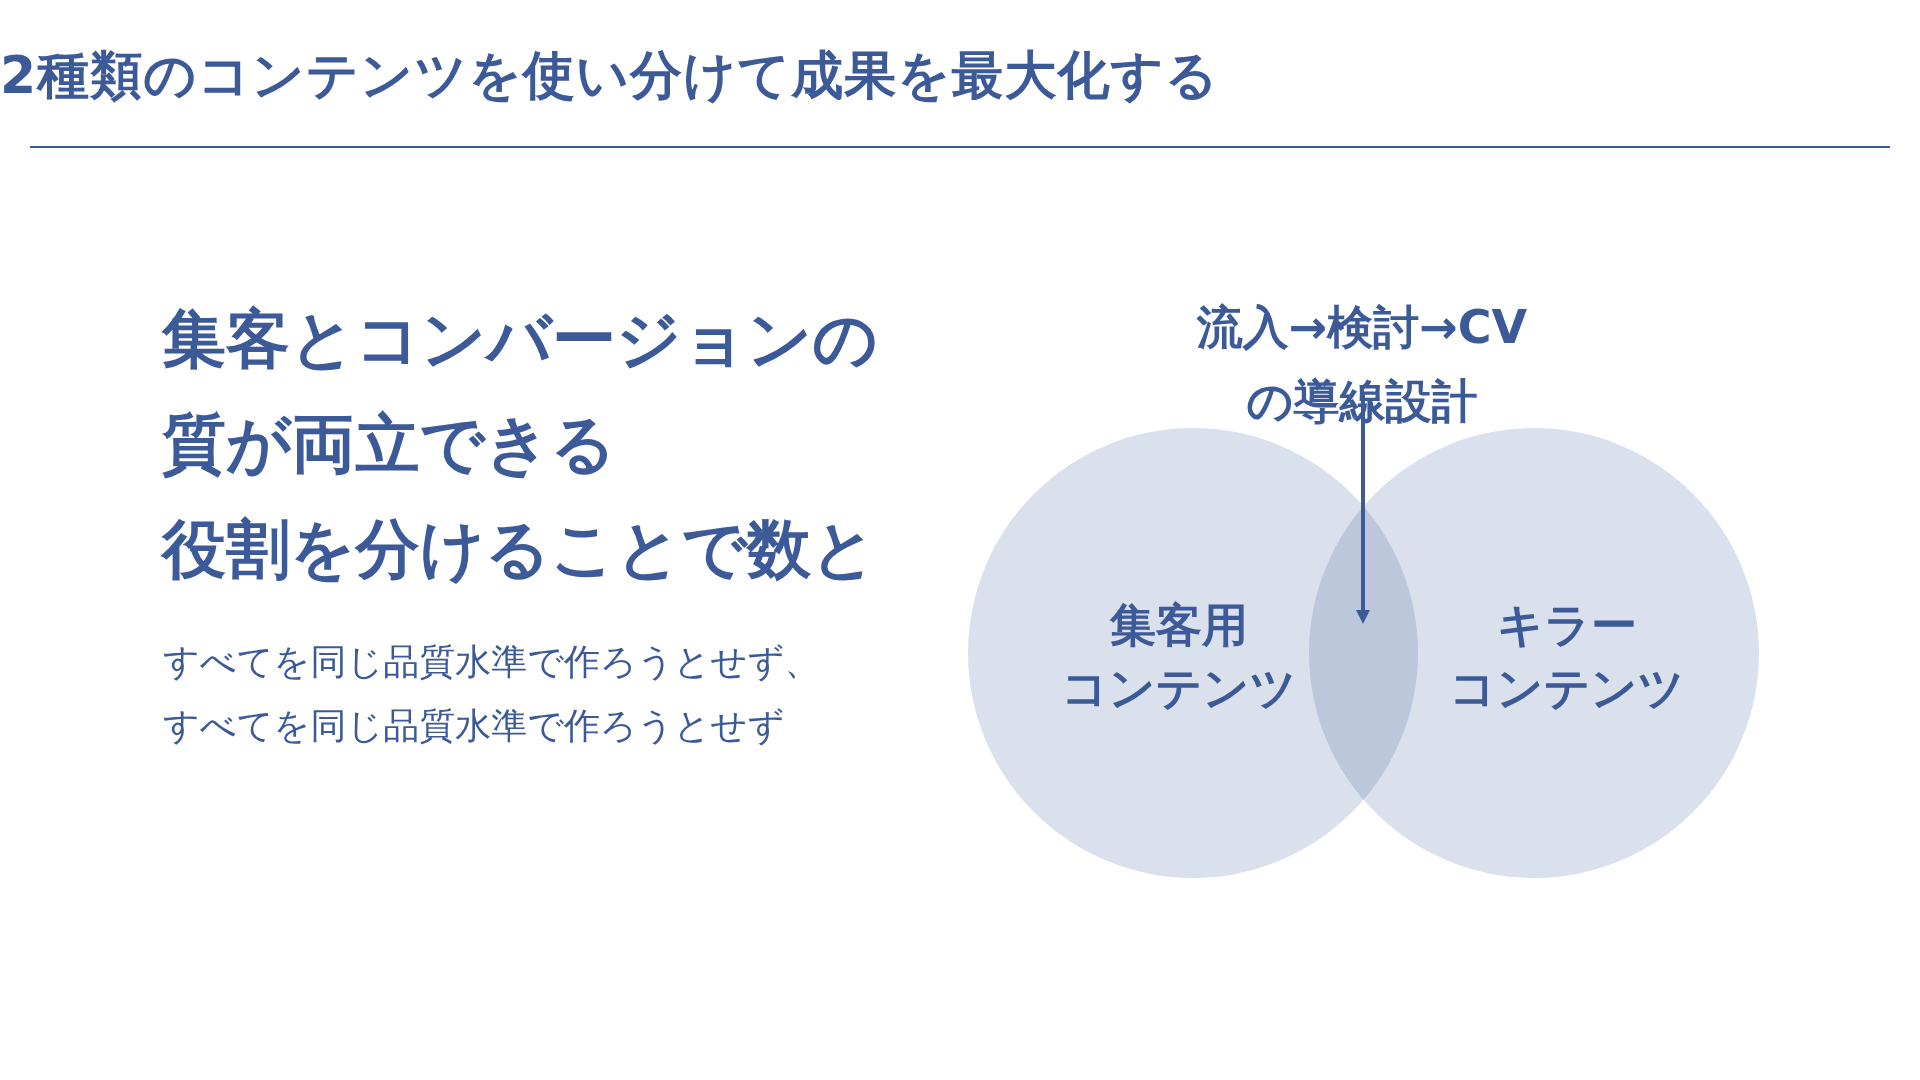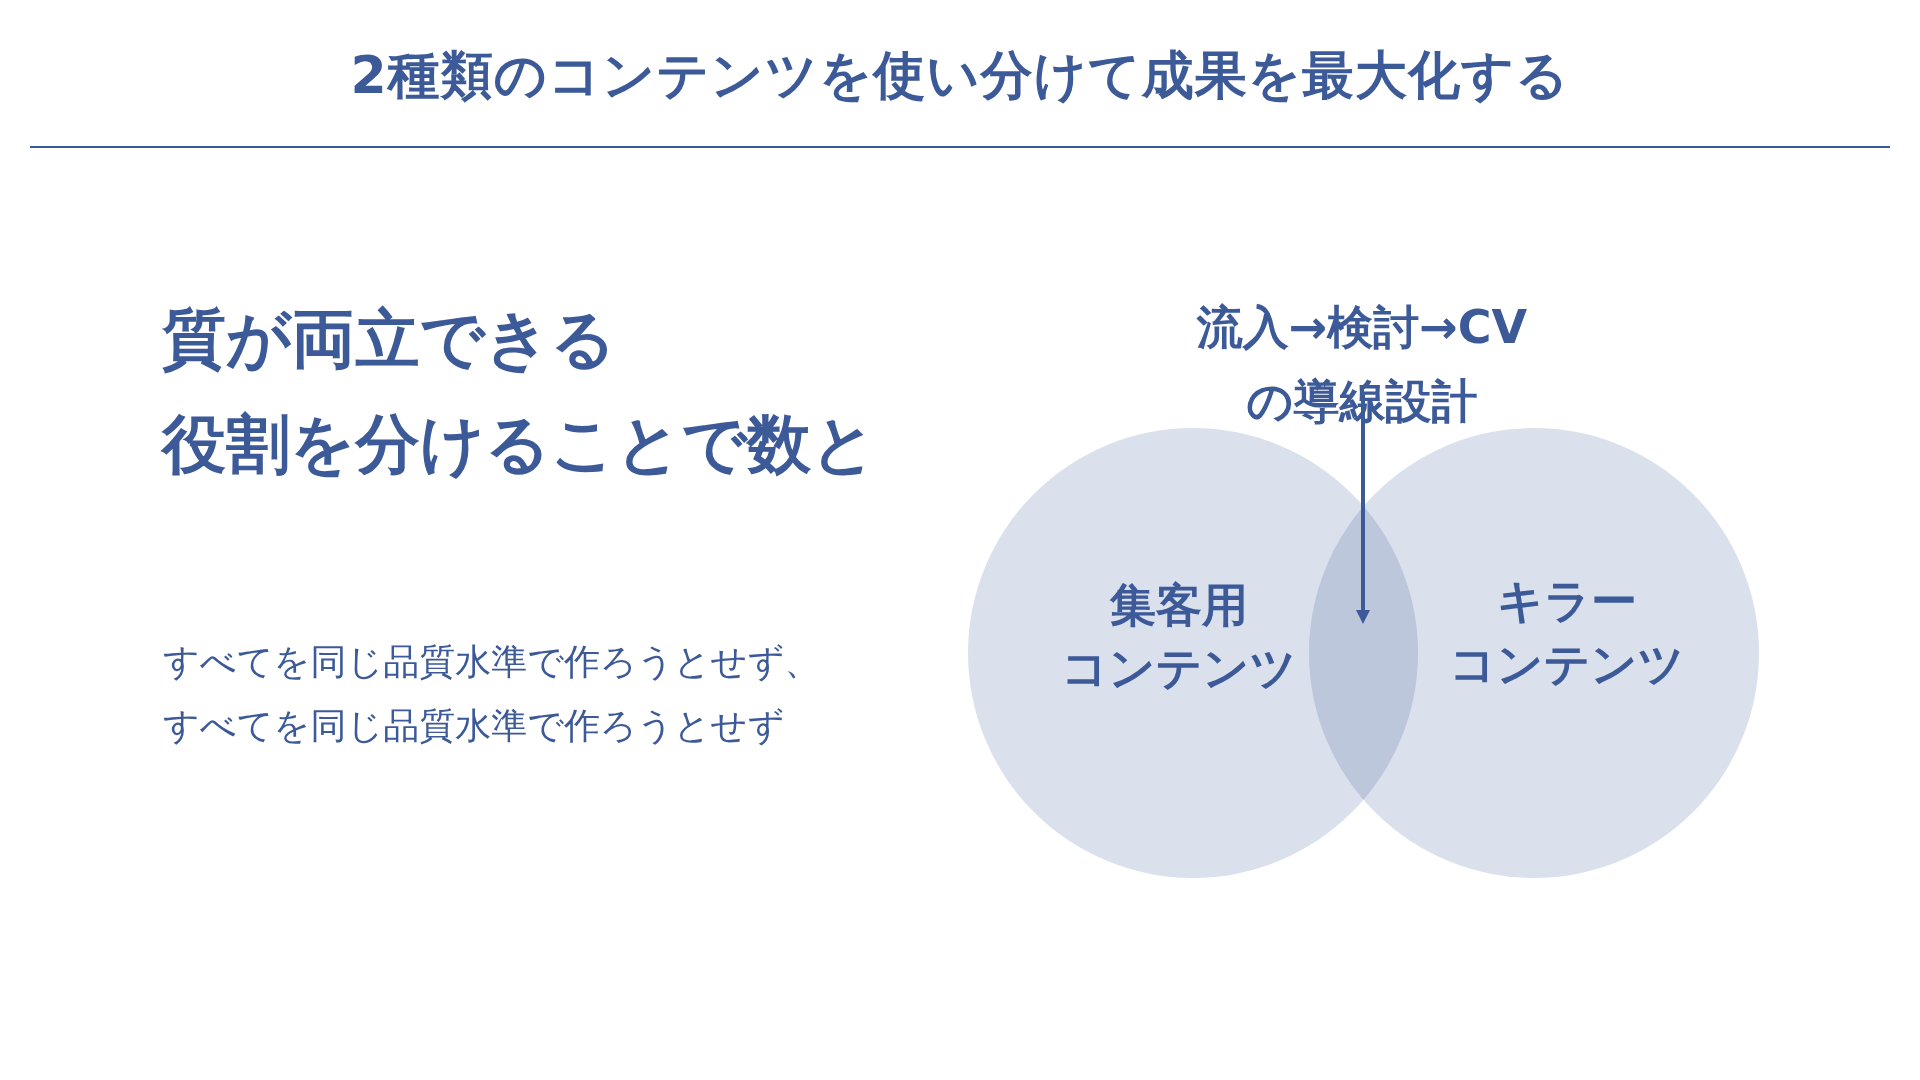"2種類のコンテンツを使い分けて成果を最大化する" .slide-title { text-align: center -> left }
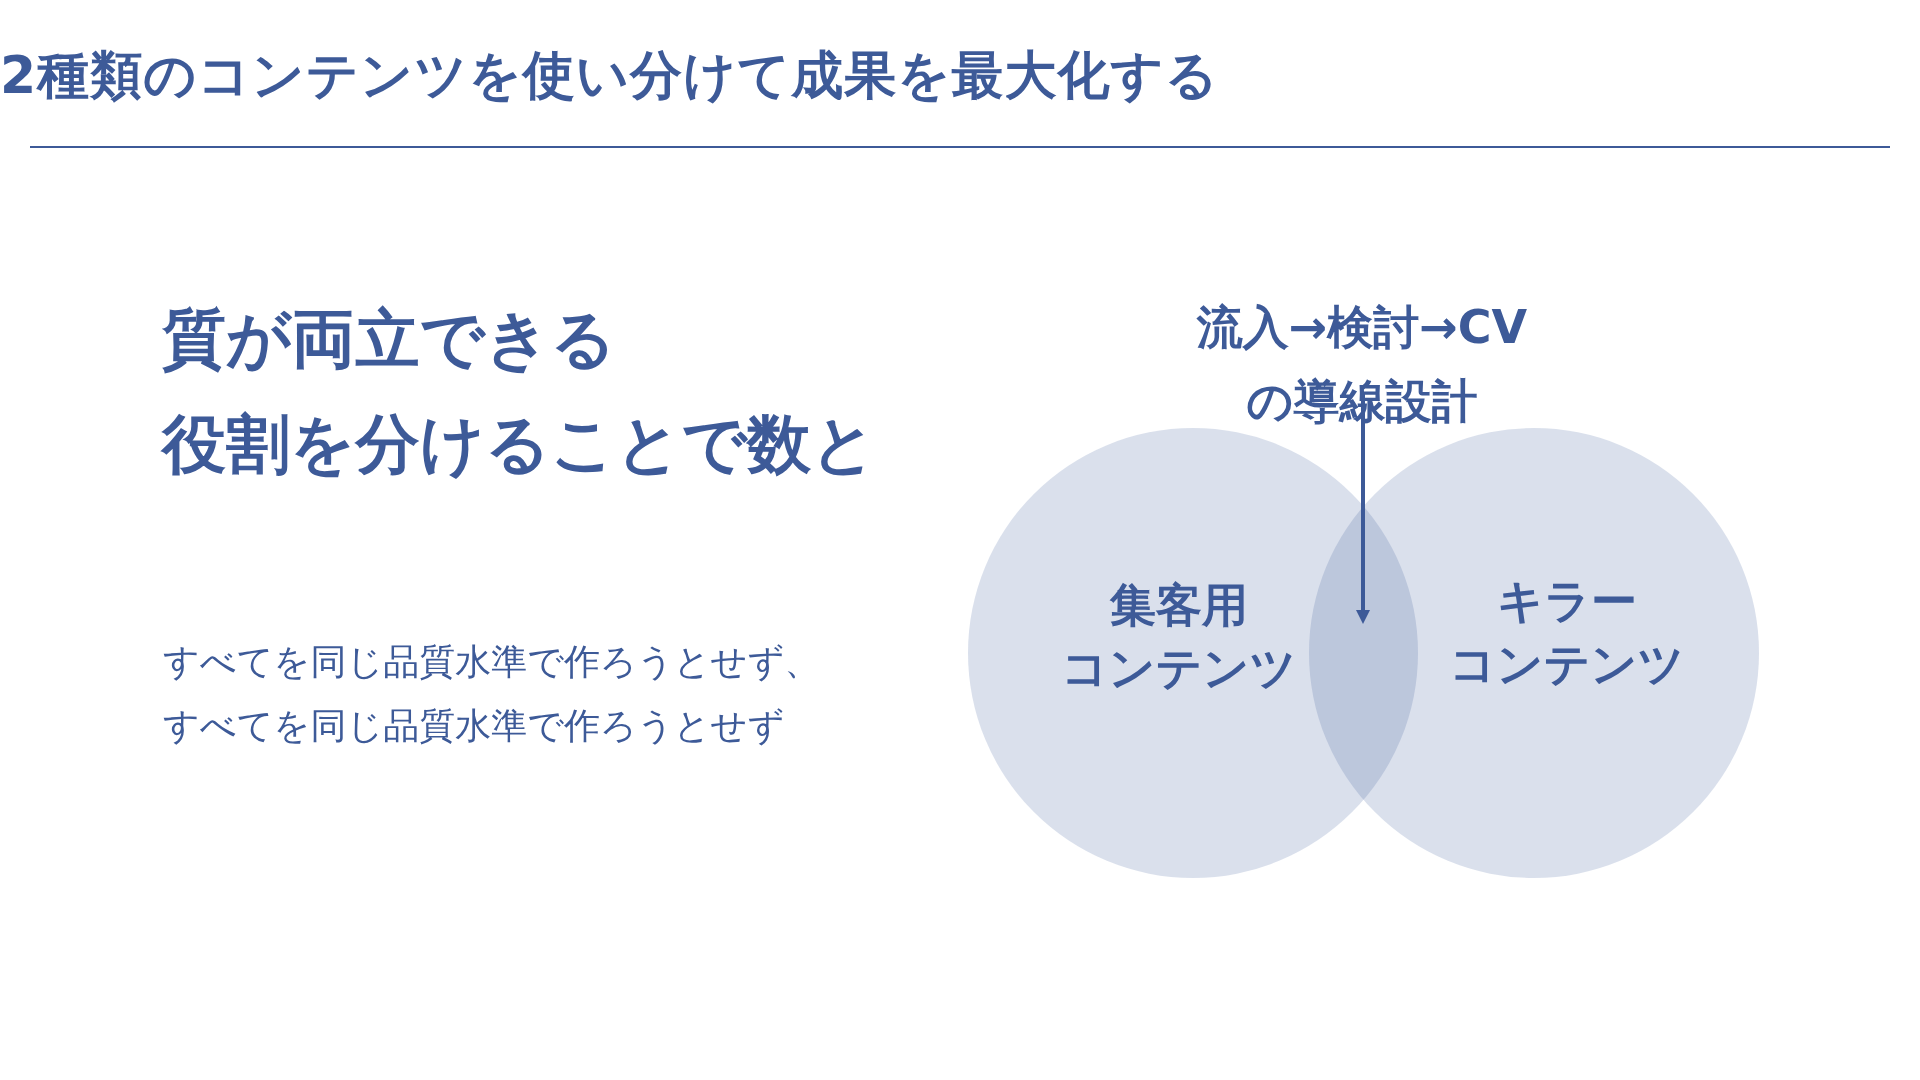"集客とコンバージョンの" span.line { html: none -> <span>集客とコンバージョンの</span> }
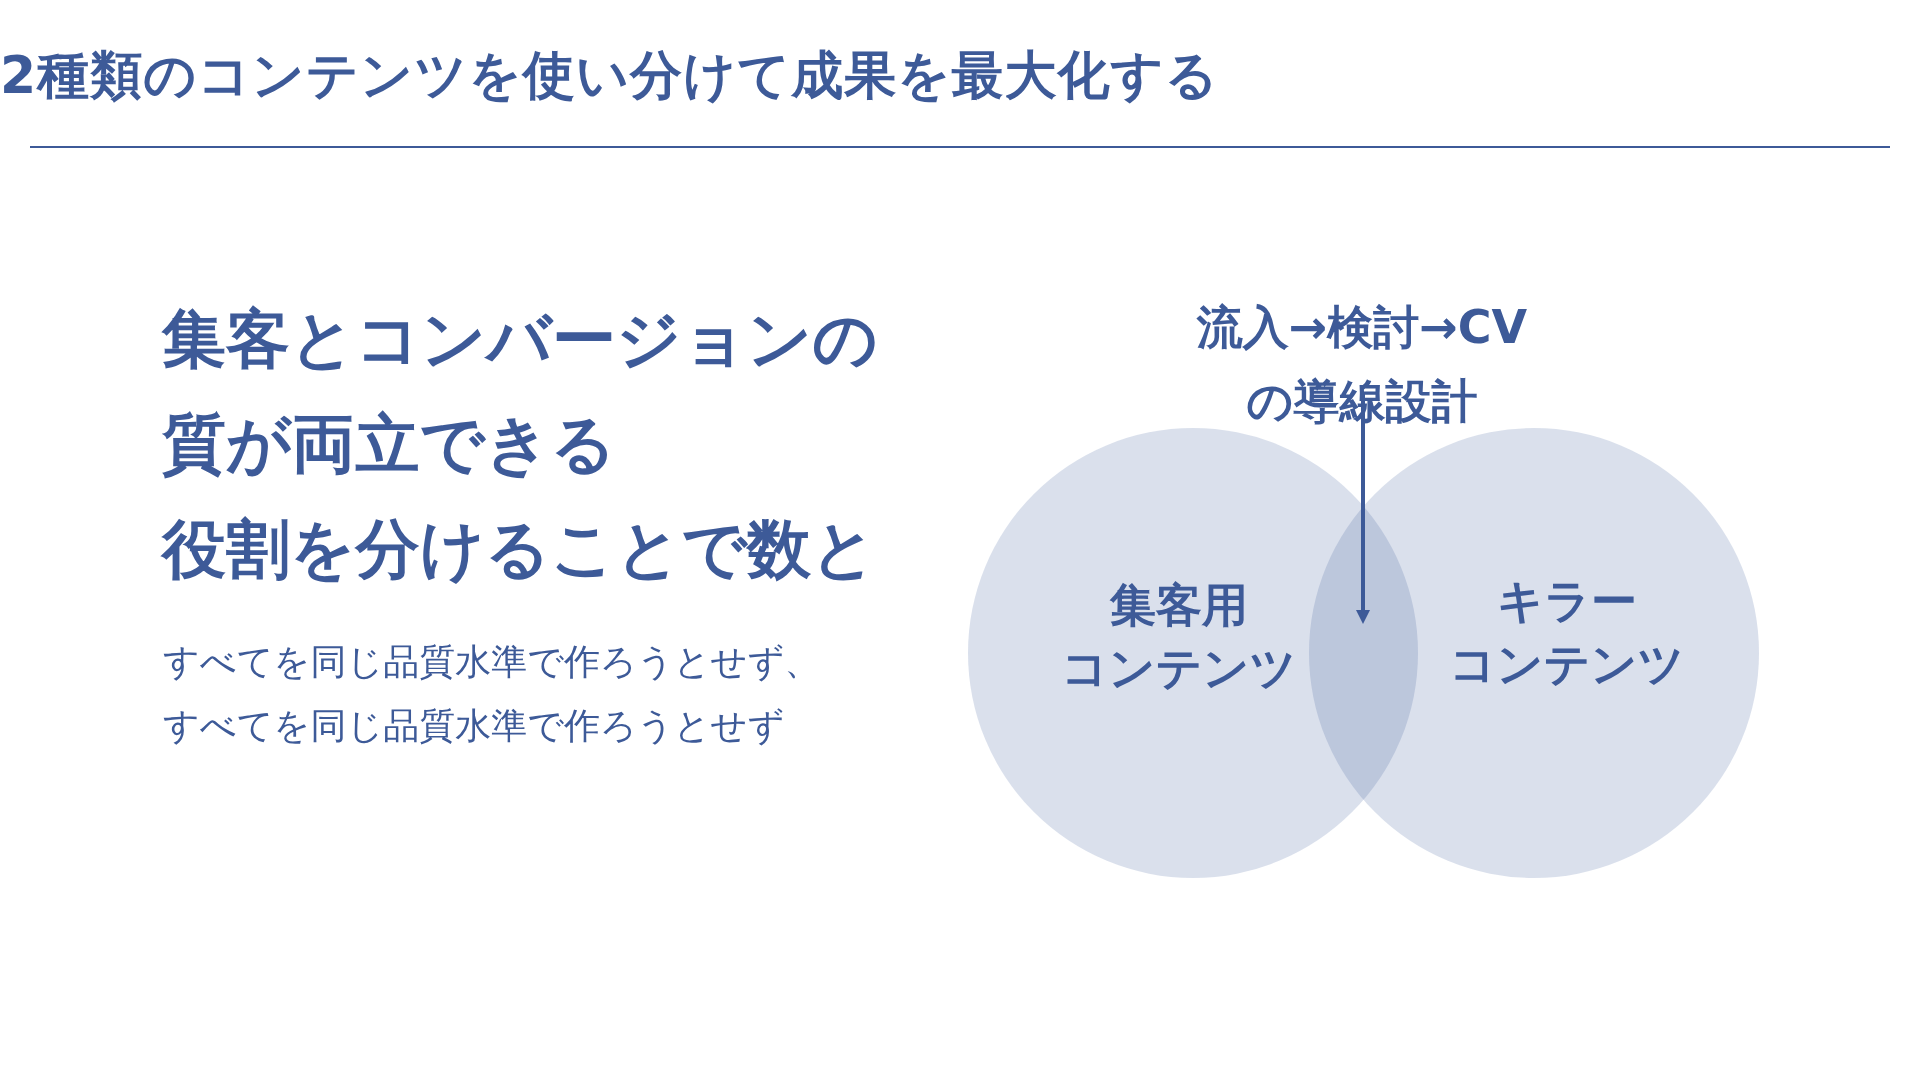"集客用" .circle-label { top: 574px -> 594px }
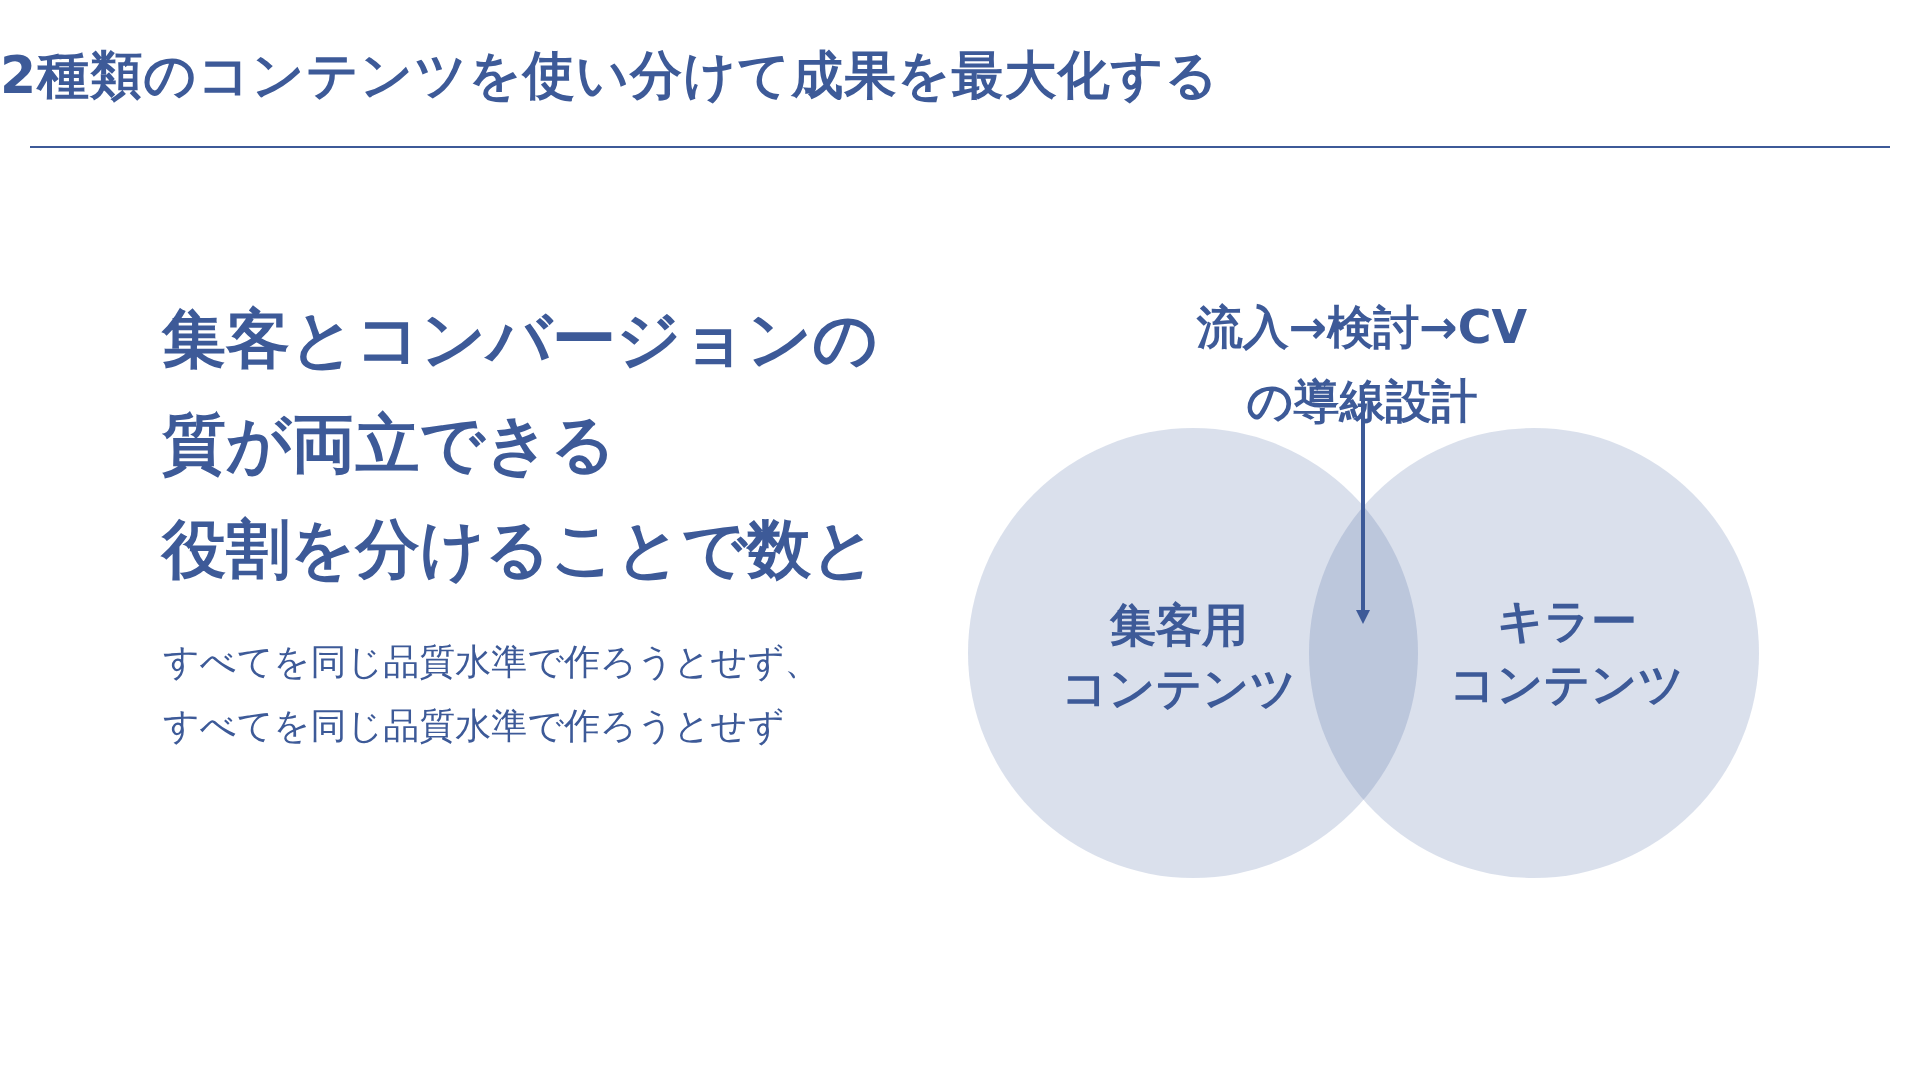"キラー" .circle-label.right { font-family: Liberation Mono, monospace -> none }
